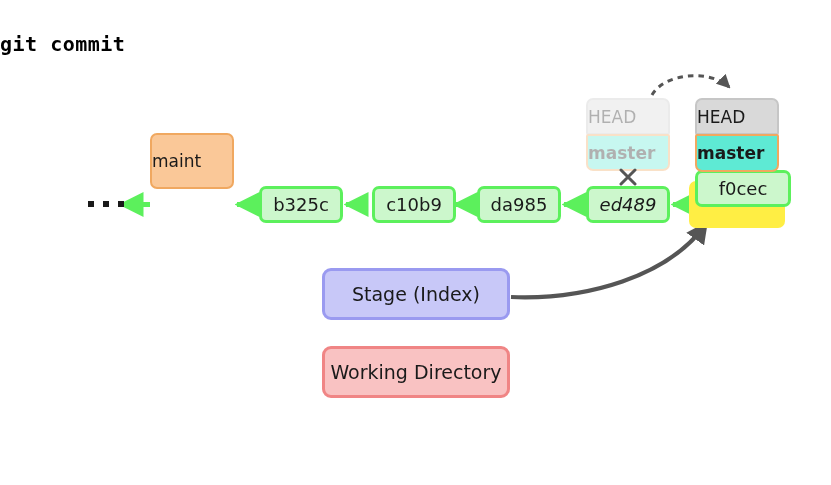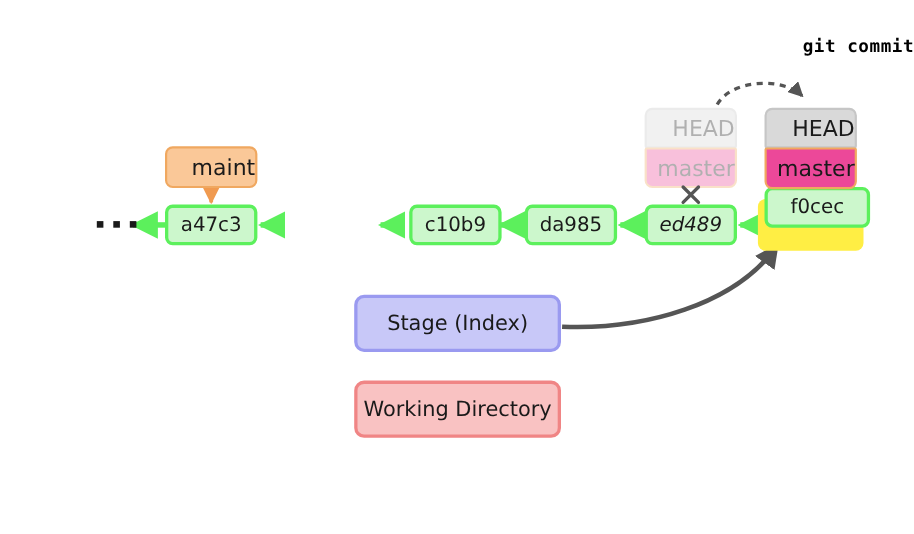"git commit" .title { font-size: 16px -> 20px; text-align: right -> left }
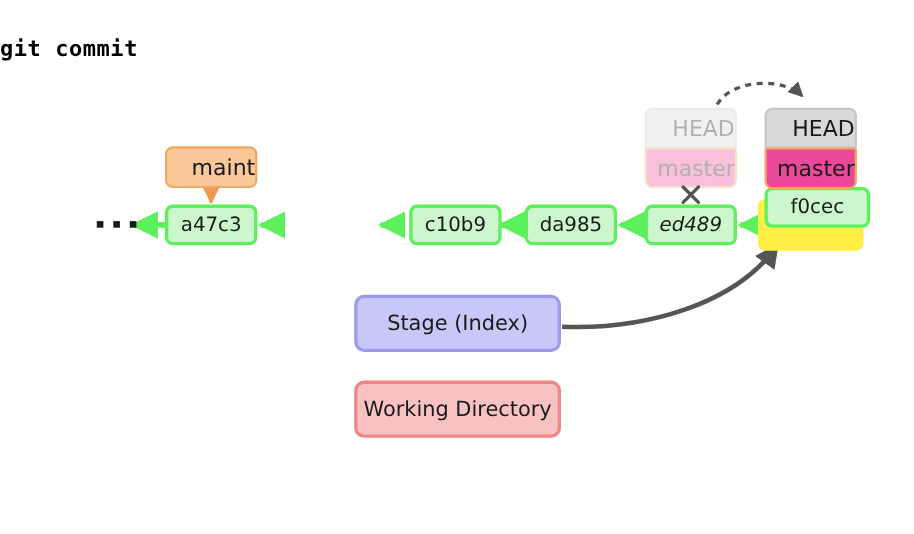"HEAD" .reflabel { font-size: 20px -> 17px; justify-content: flex-end -> flex-start }
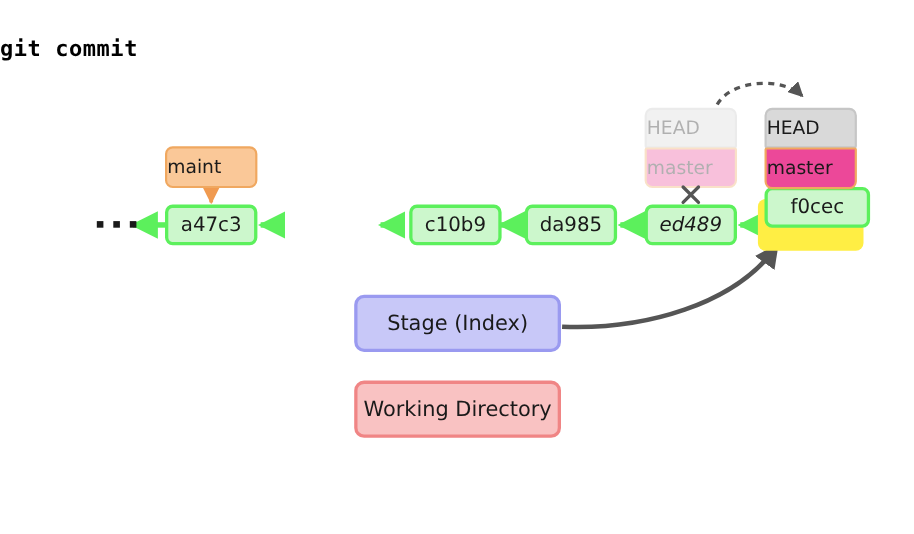"maint" div.reflabel { height: 38px -> 56px }
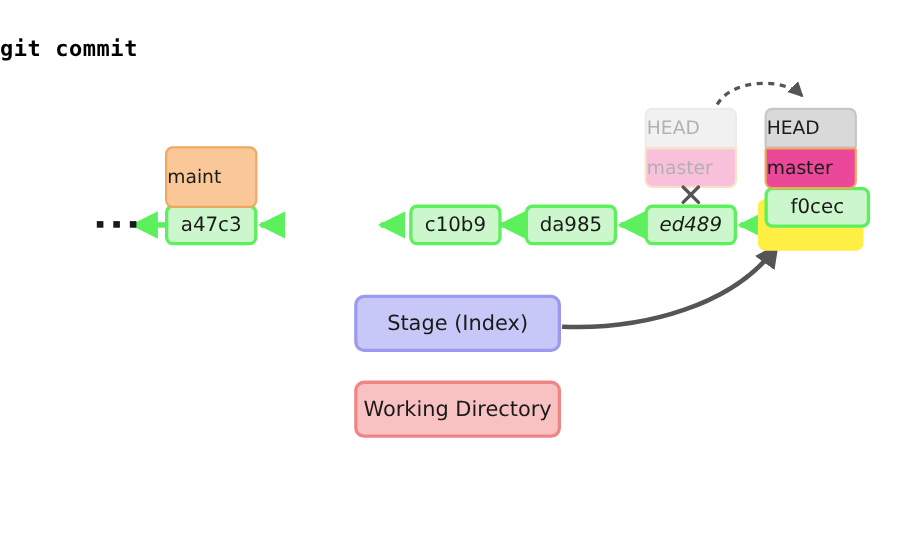"master" .ref-branch { background: #ec4899 -> #5eead4; font-weight: none -> bold }
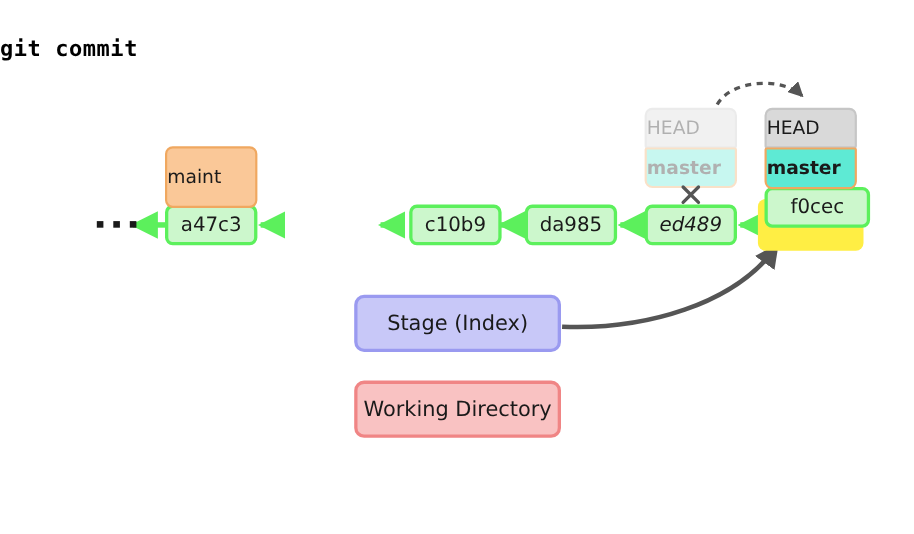"a47c3" div.commit { html: <div> <span>a47c3</span> </div> -> none }
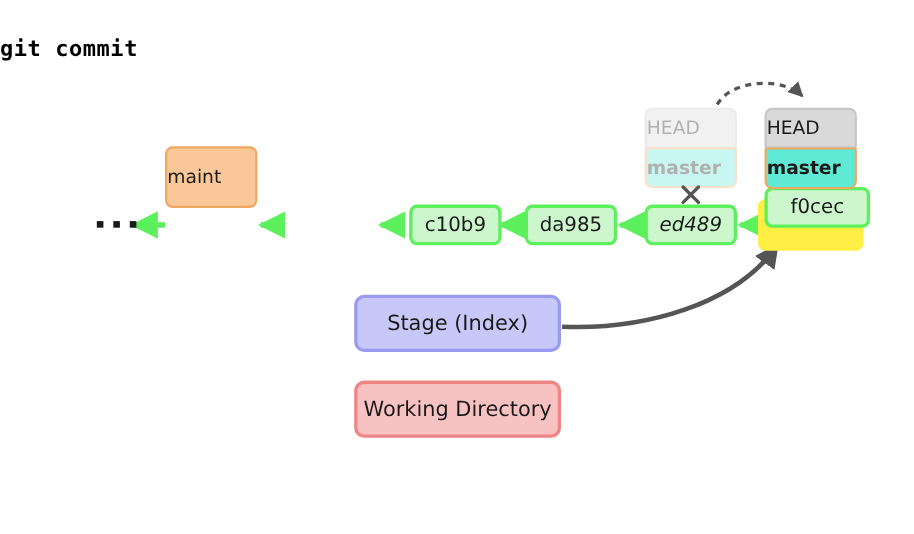"b325c" div.commit { html: none -> <div> <span>b325c</span> </div> }
